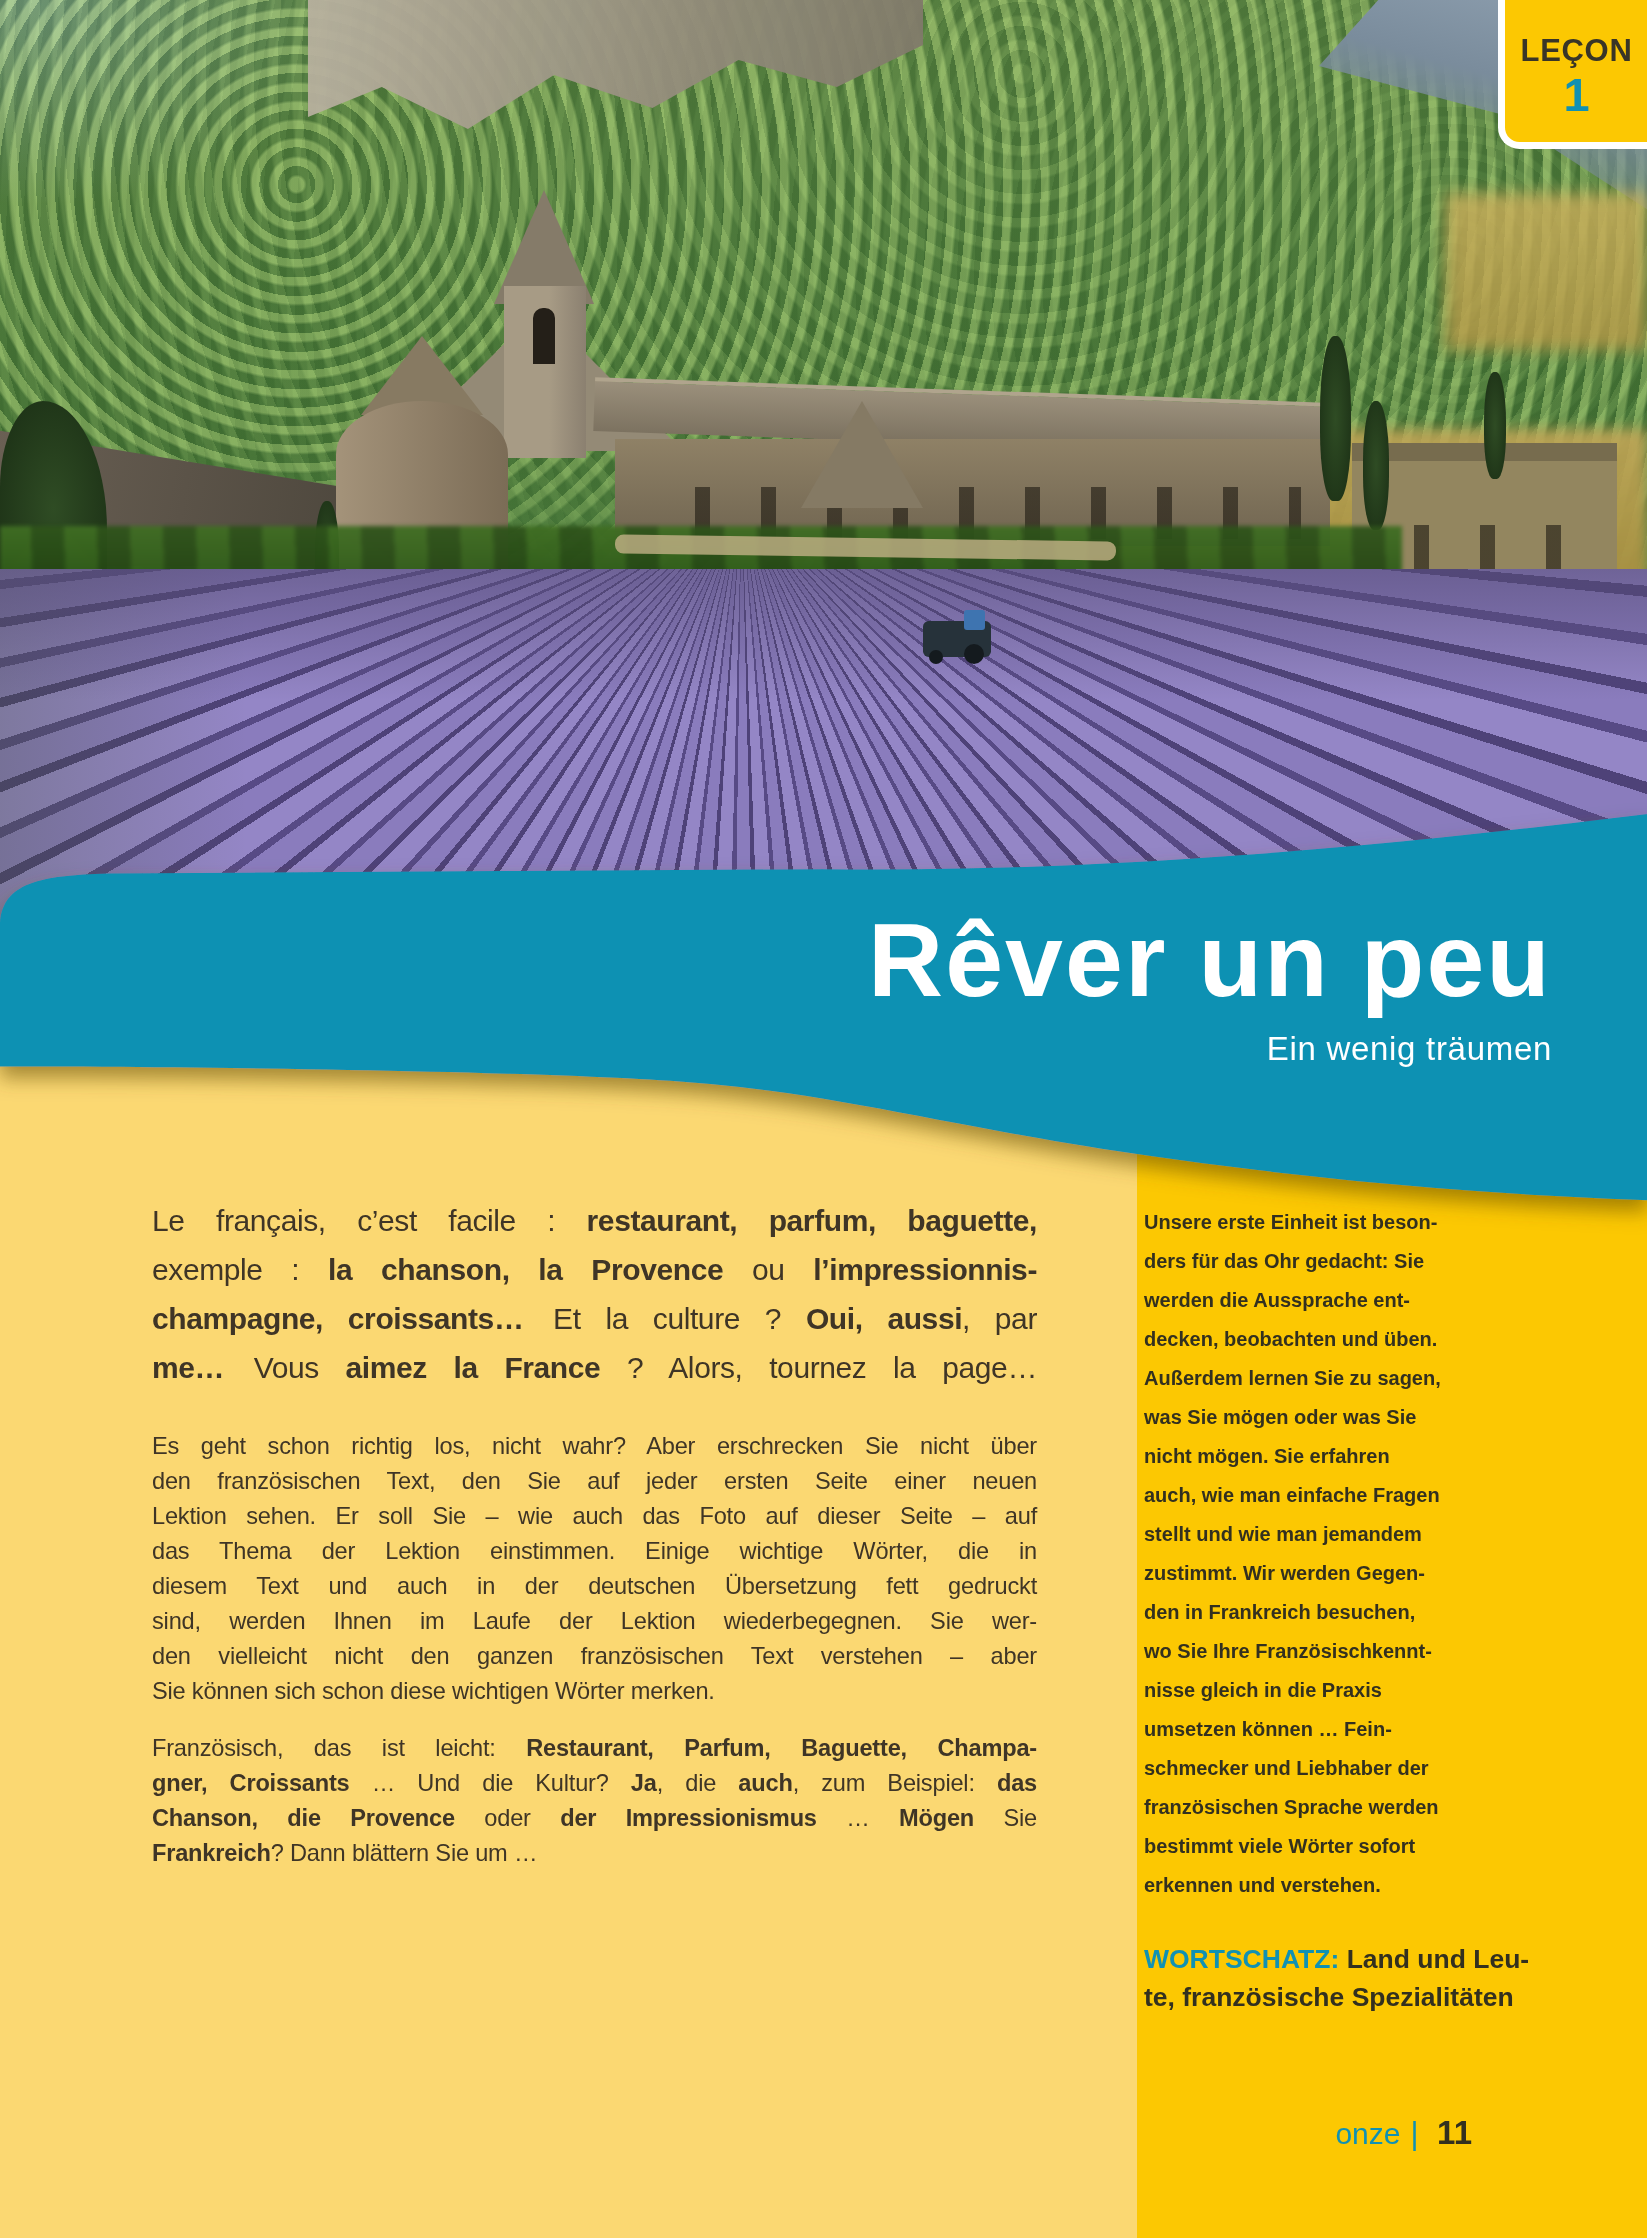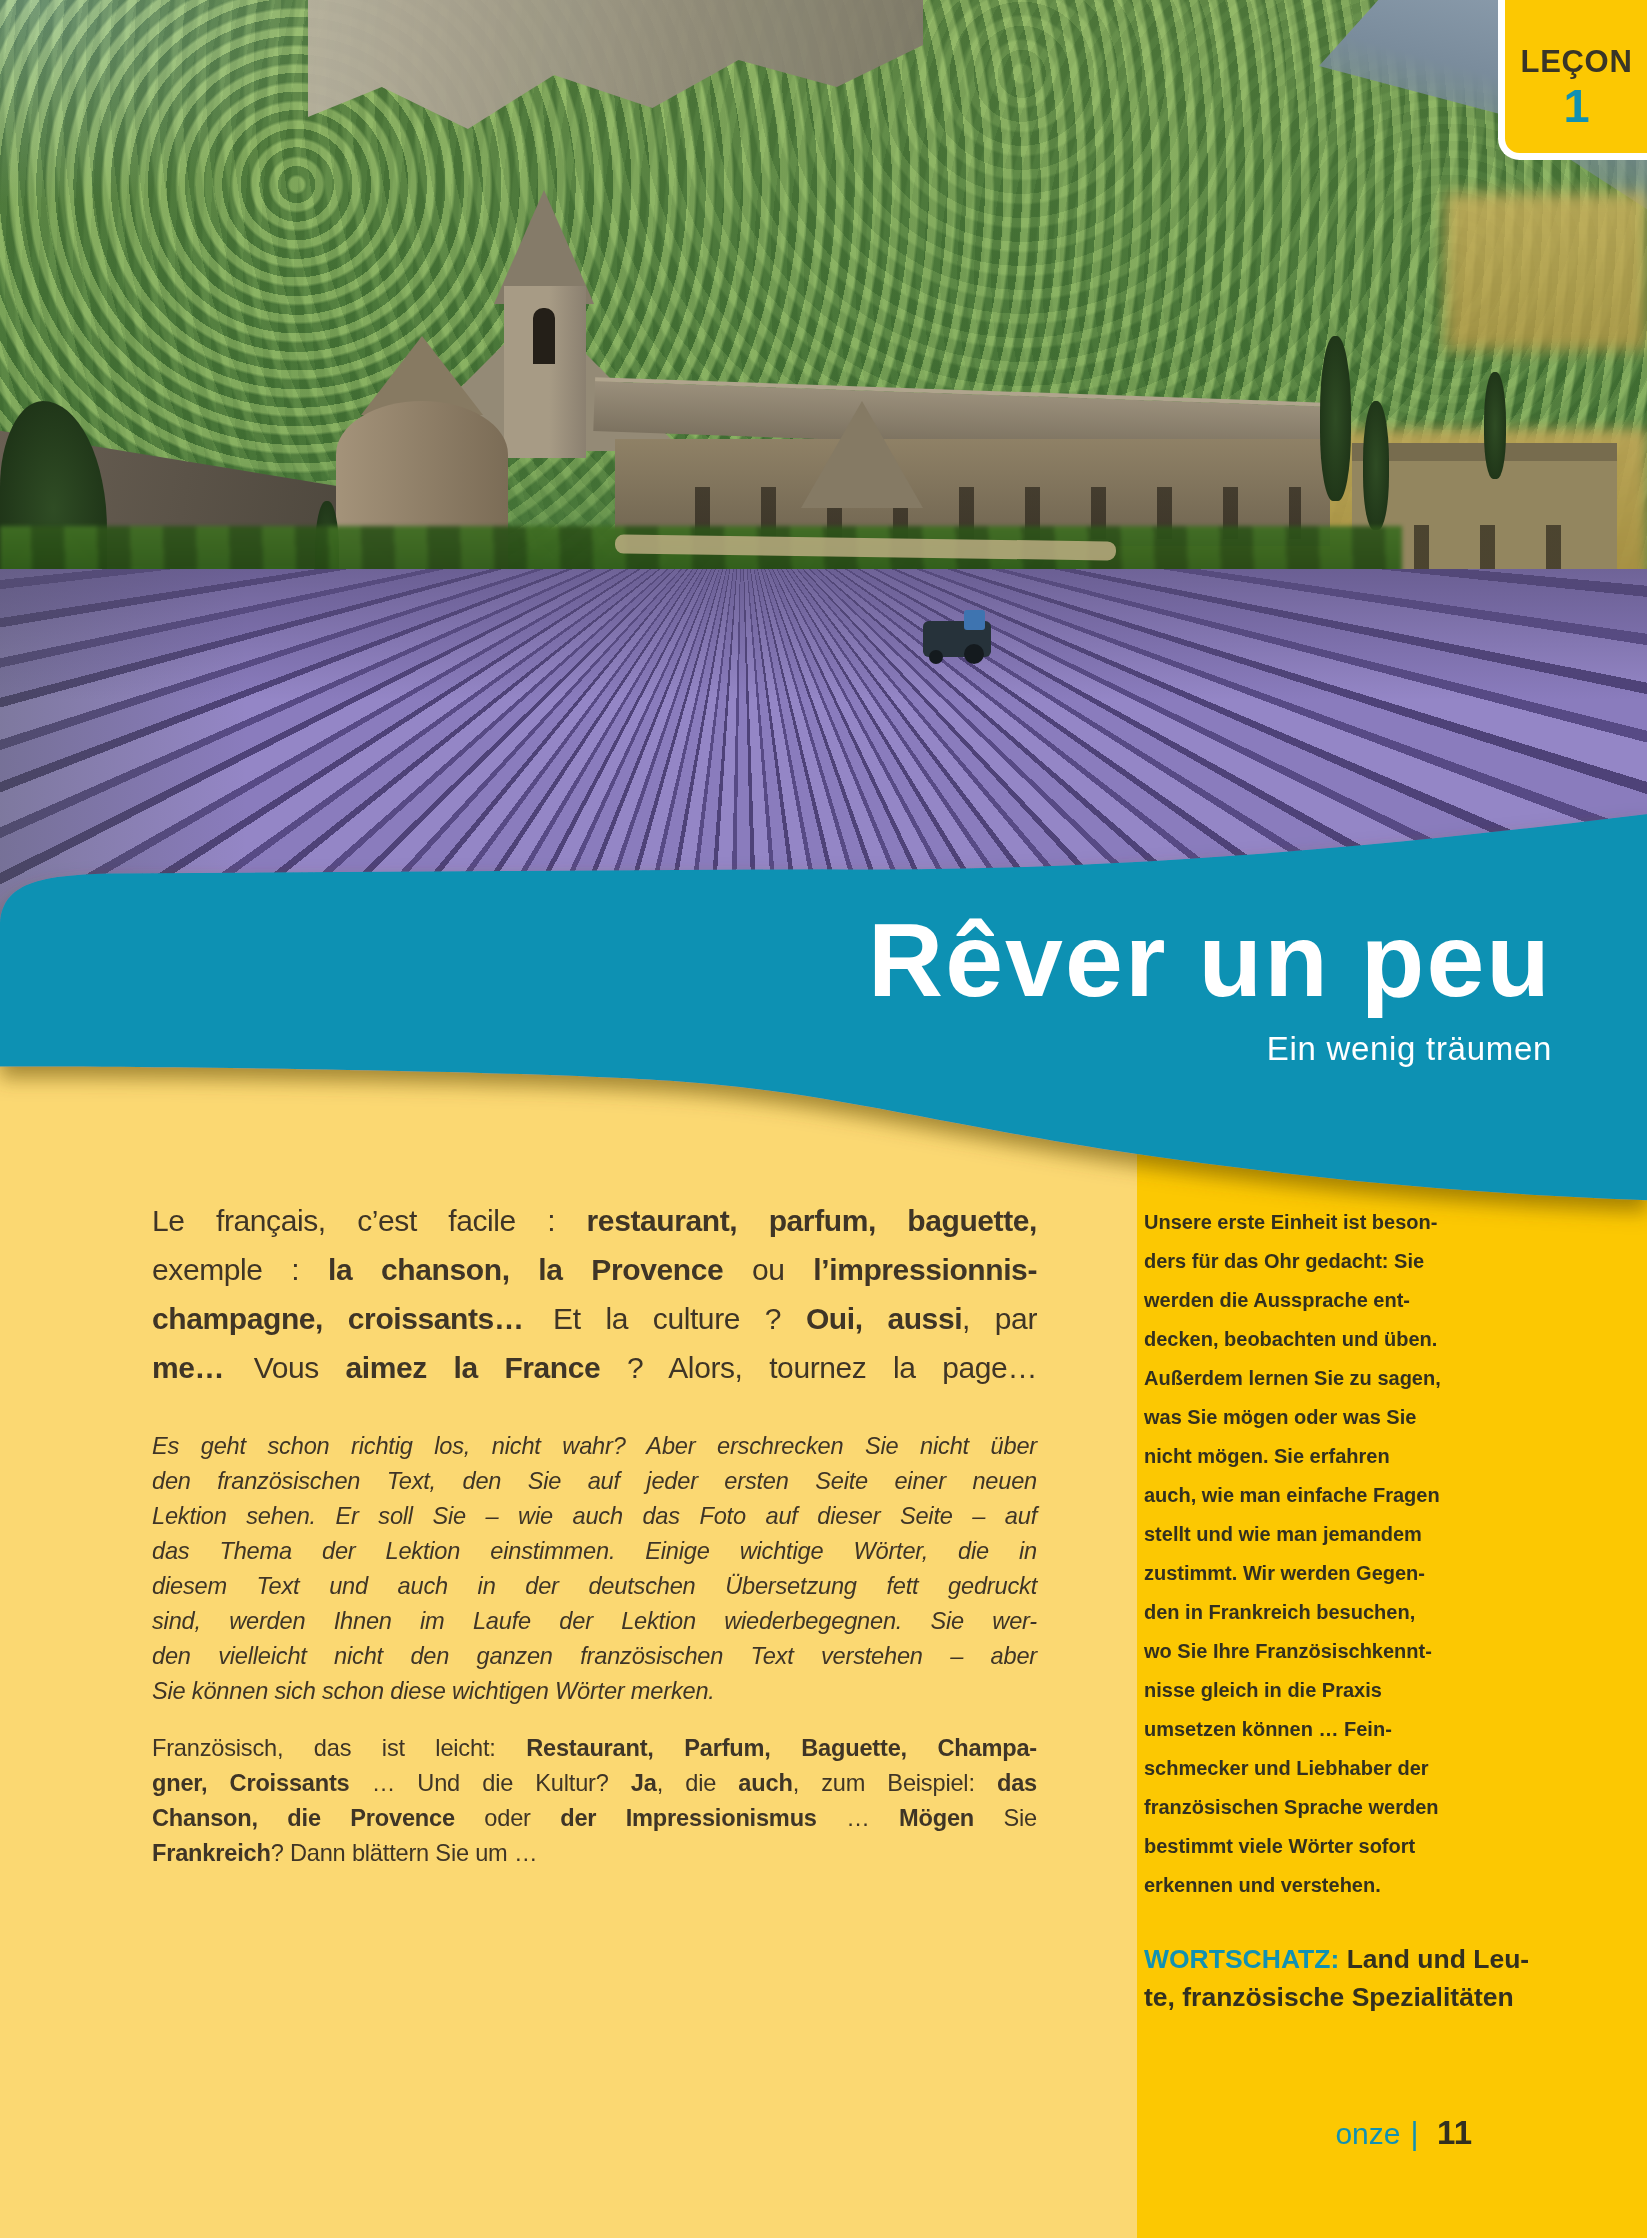"LEÇON" .badge { padding-top: 20px -> 9px }
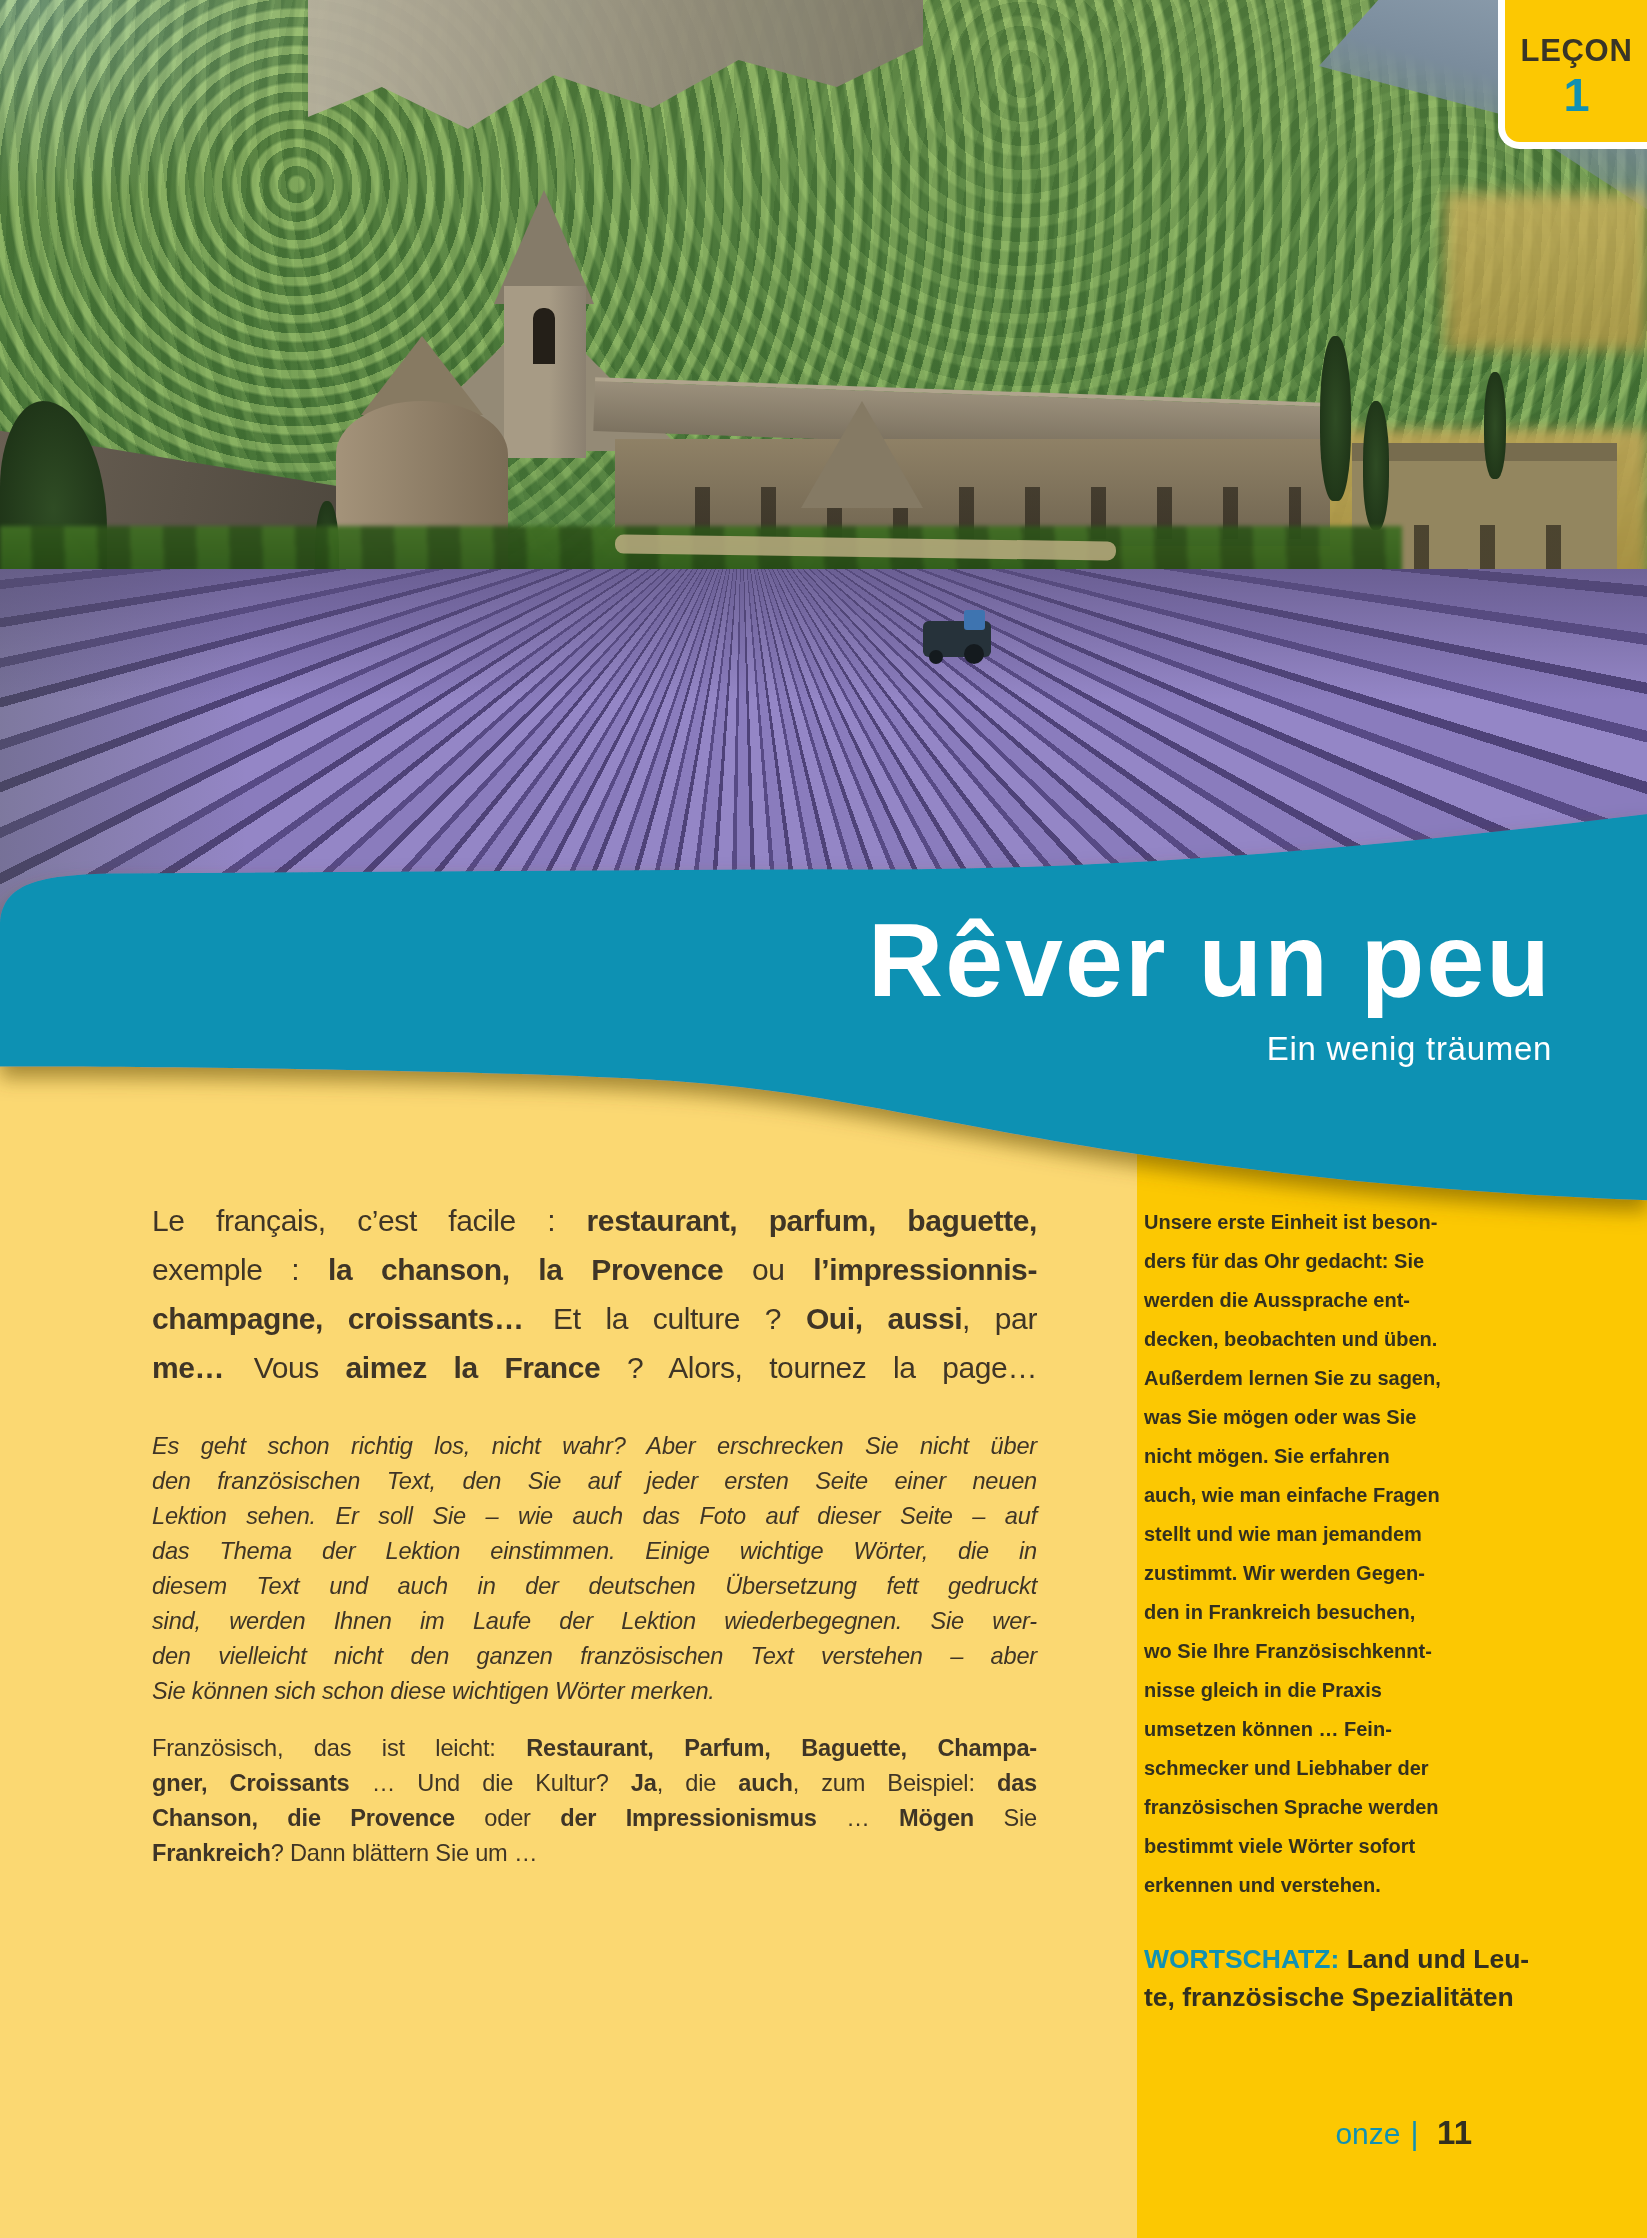"Es geht schon richtig los," .p-de1 { font-style: italic -> none }
